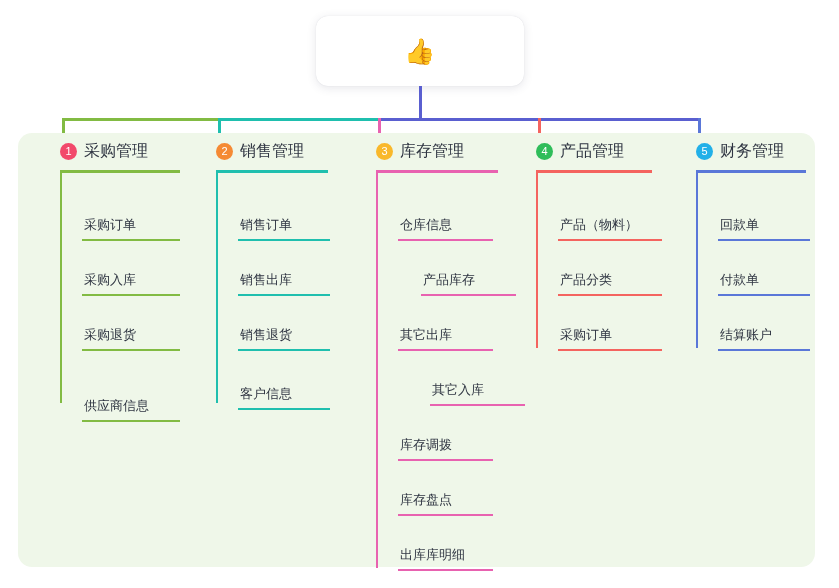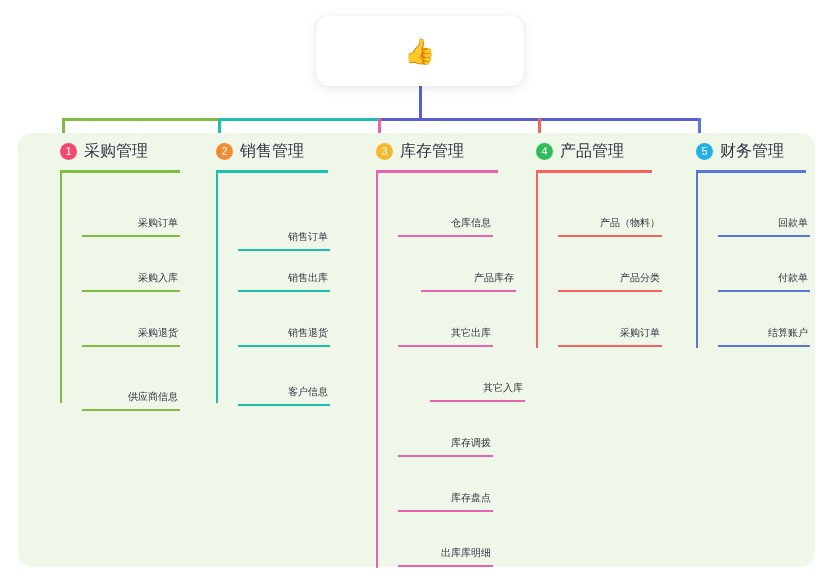"采购订单" .leaf-label { font-size: 10px -> 13px; text-align: right -> none }
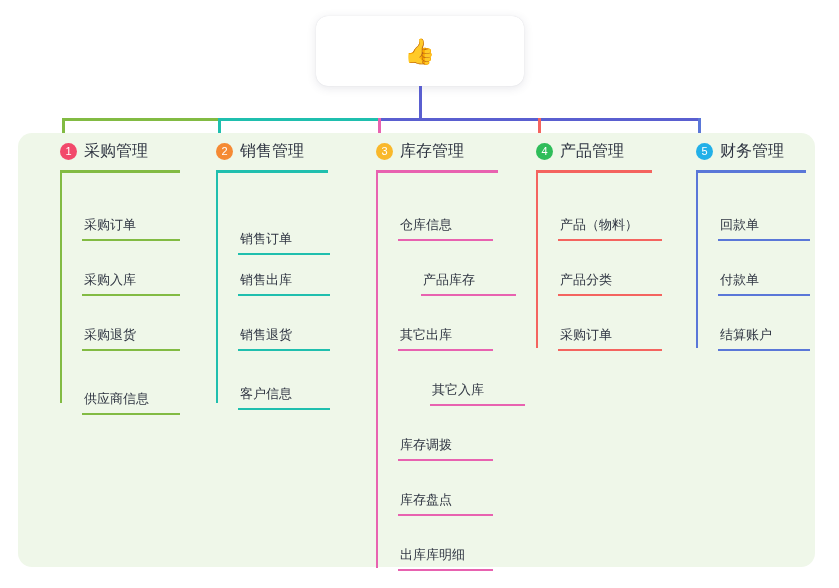"销售订单" div.leaf { margin-top: 14px -> none }
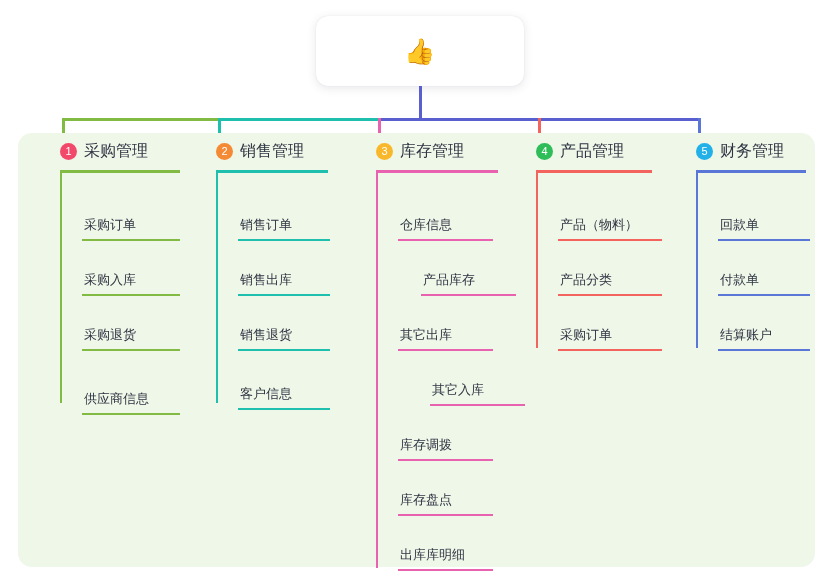"供应商信息" div.leaf { top: 257px -> 264px }
